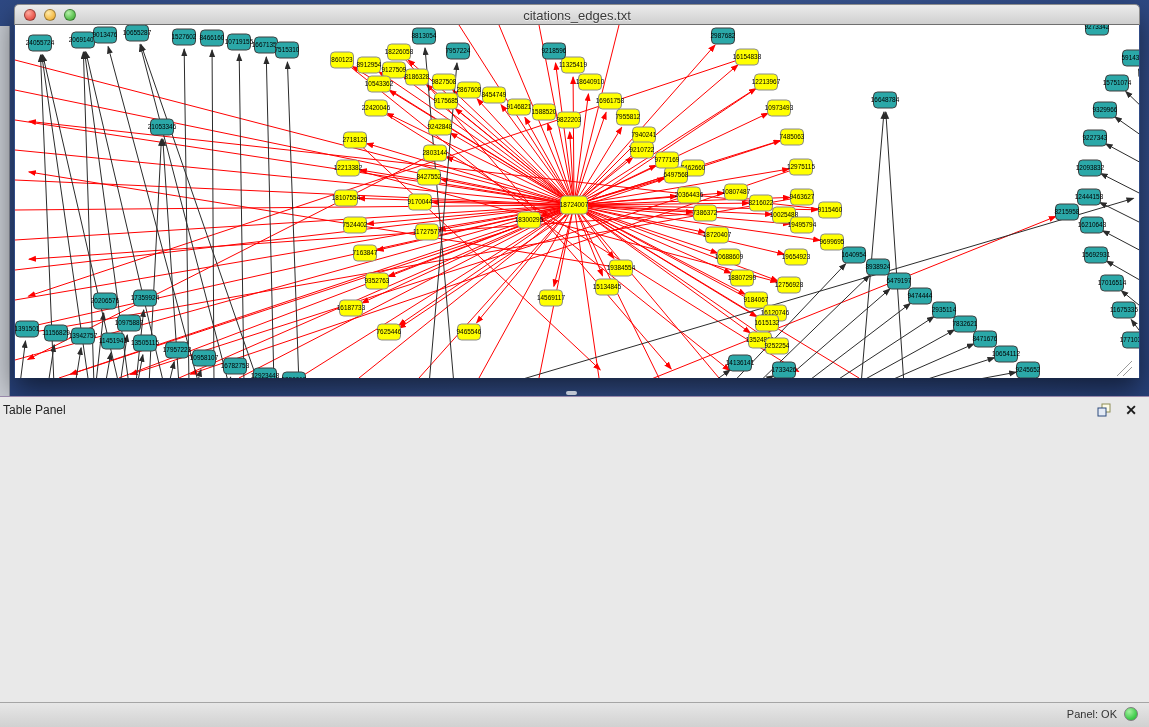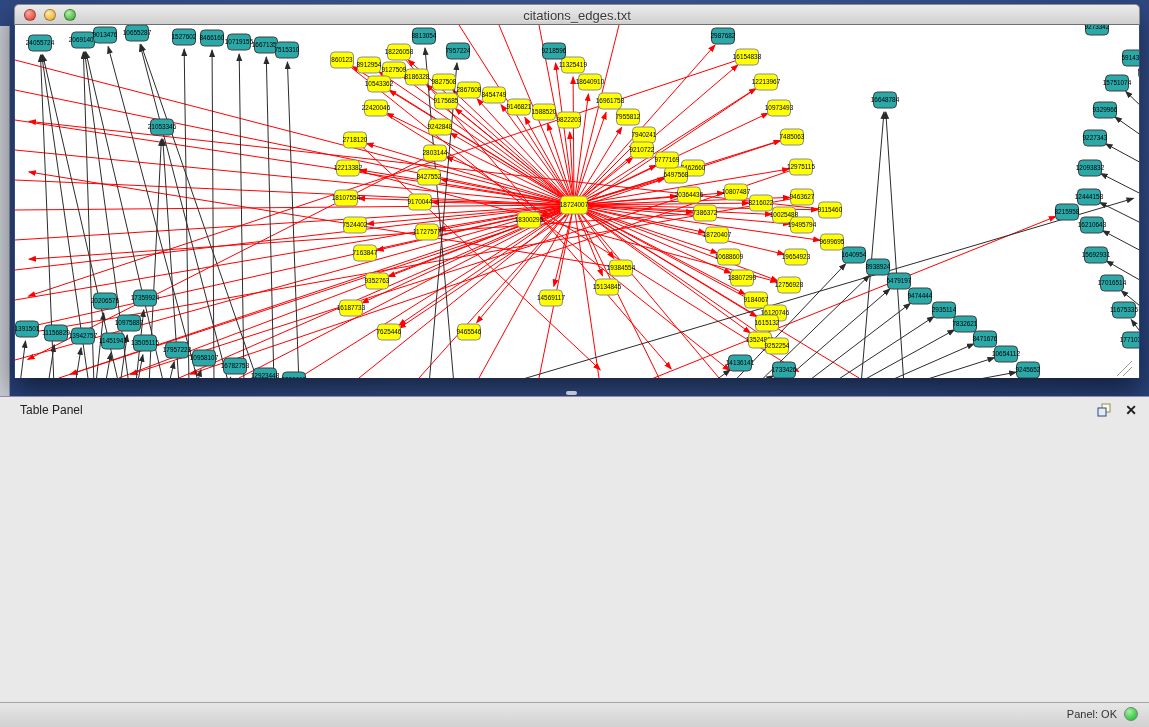"Table Panel" .panel-titlebar { padding-left: 20px -> 3px }
